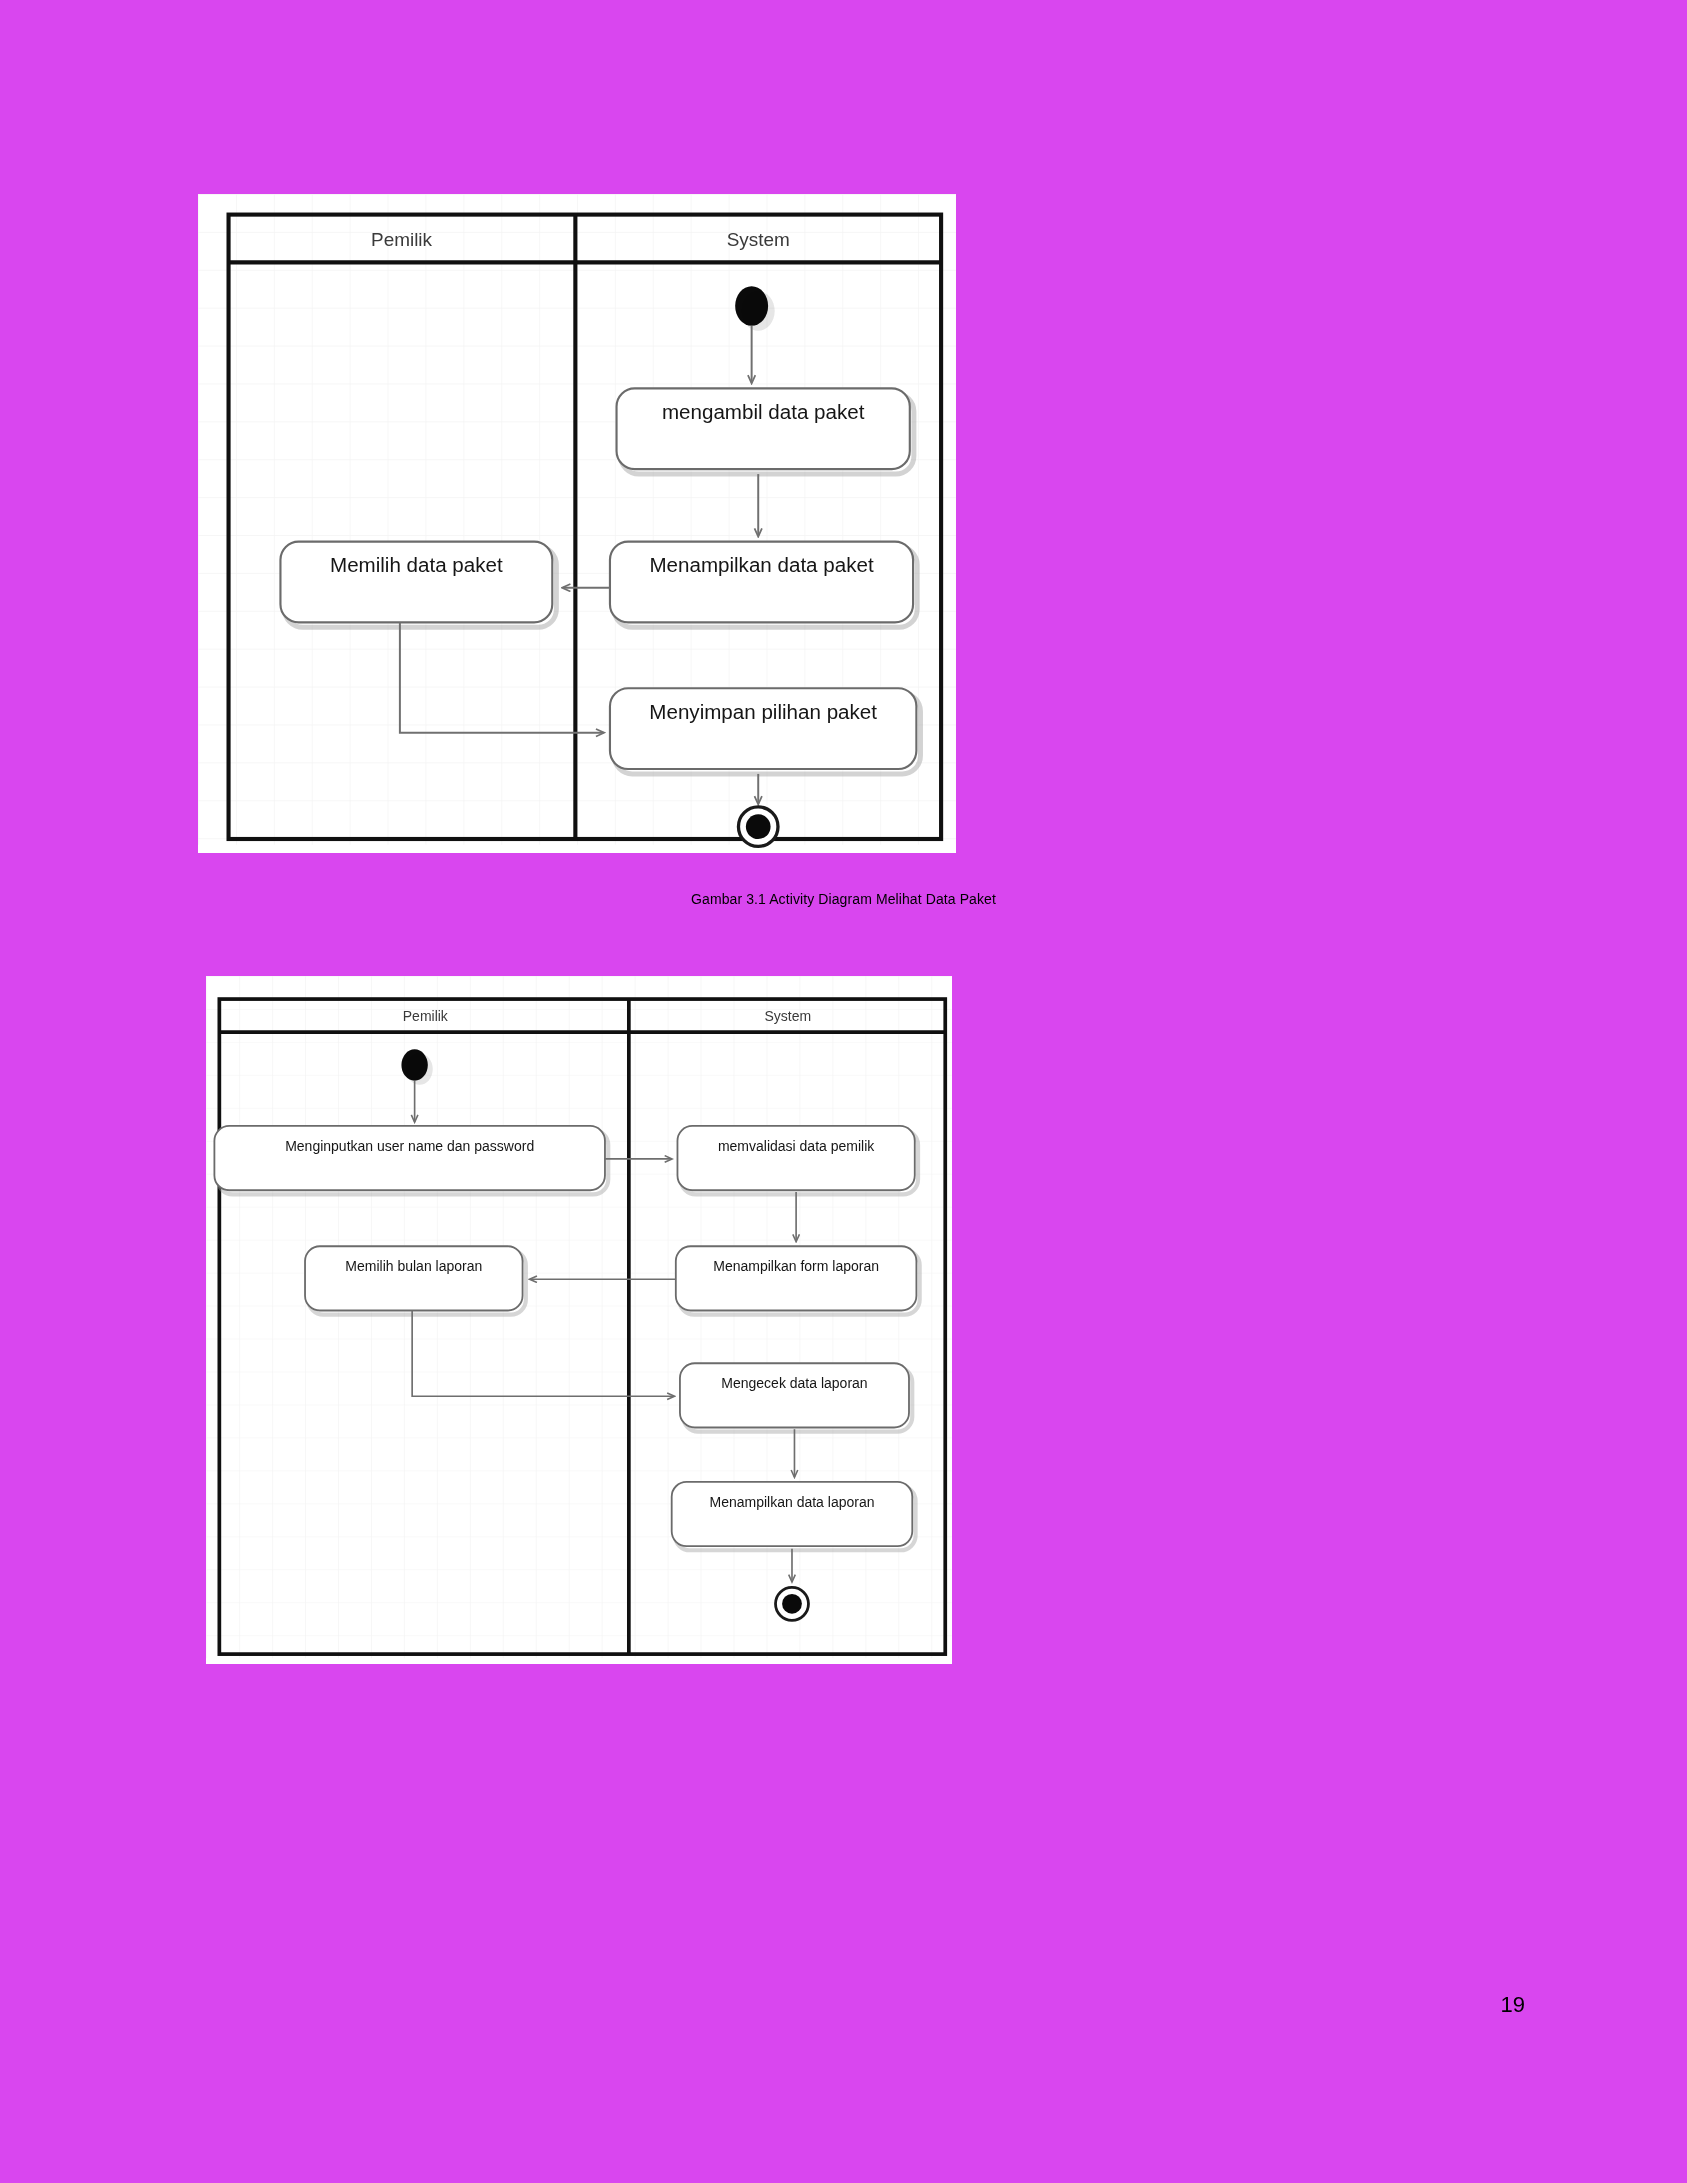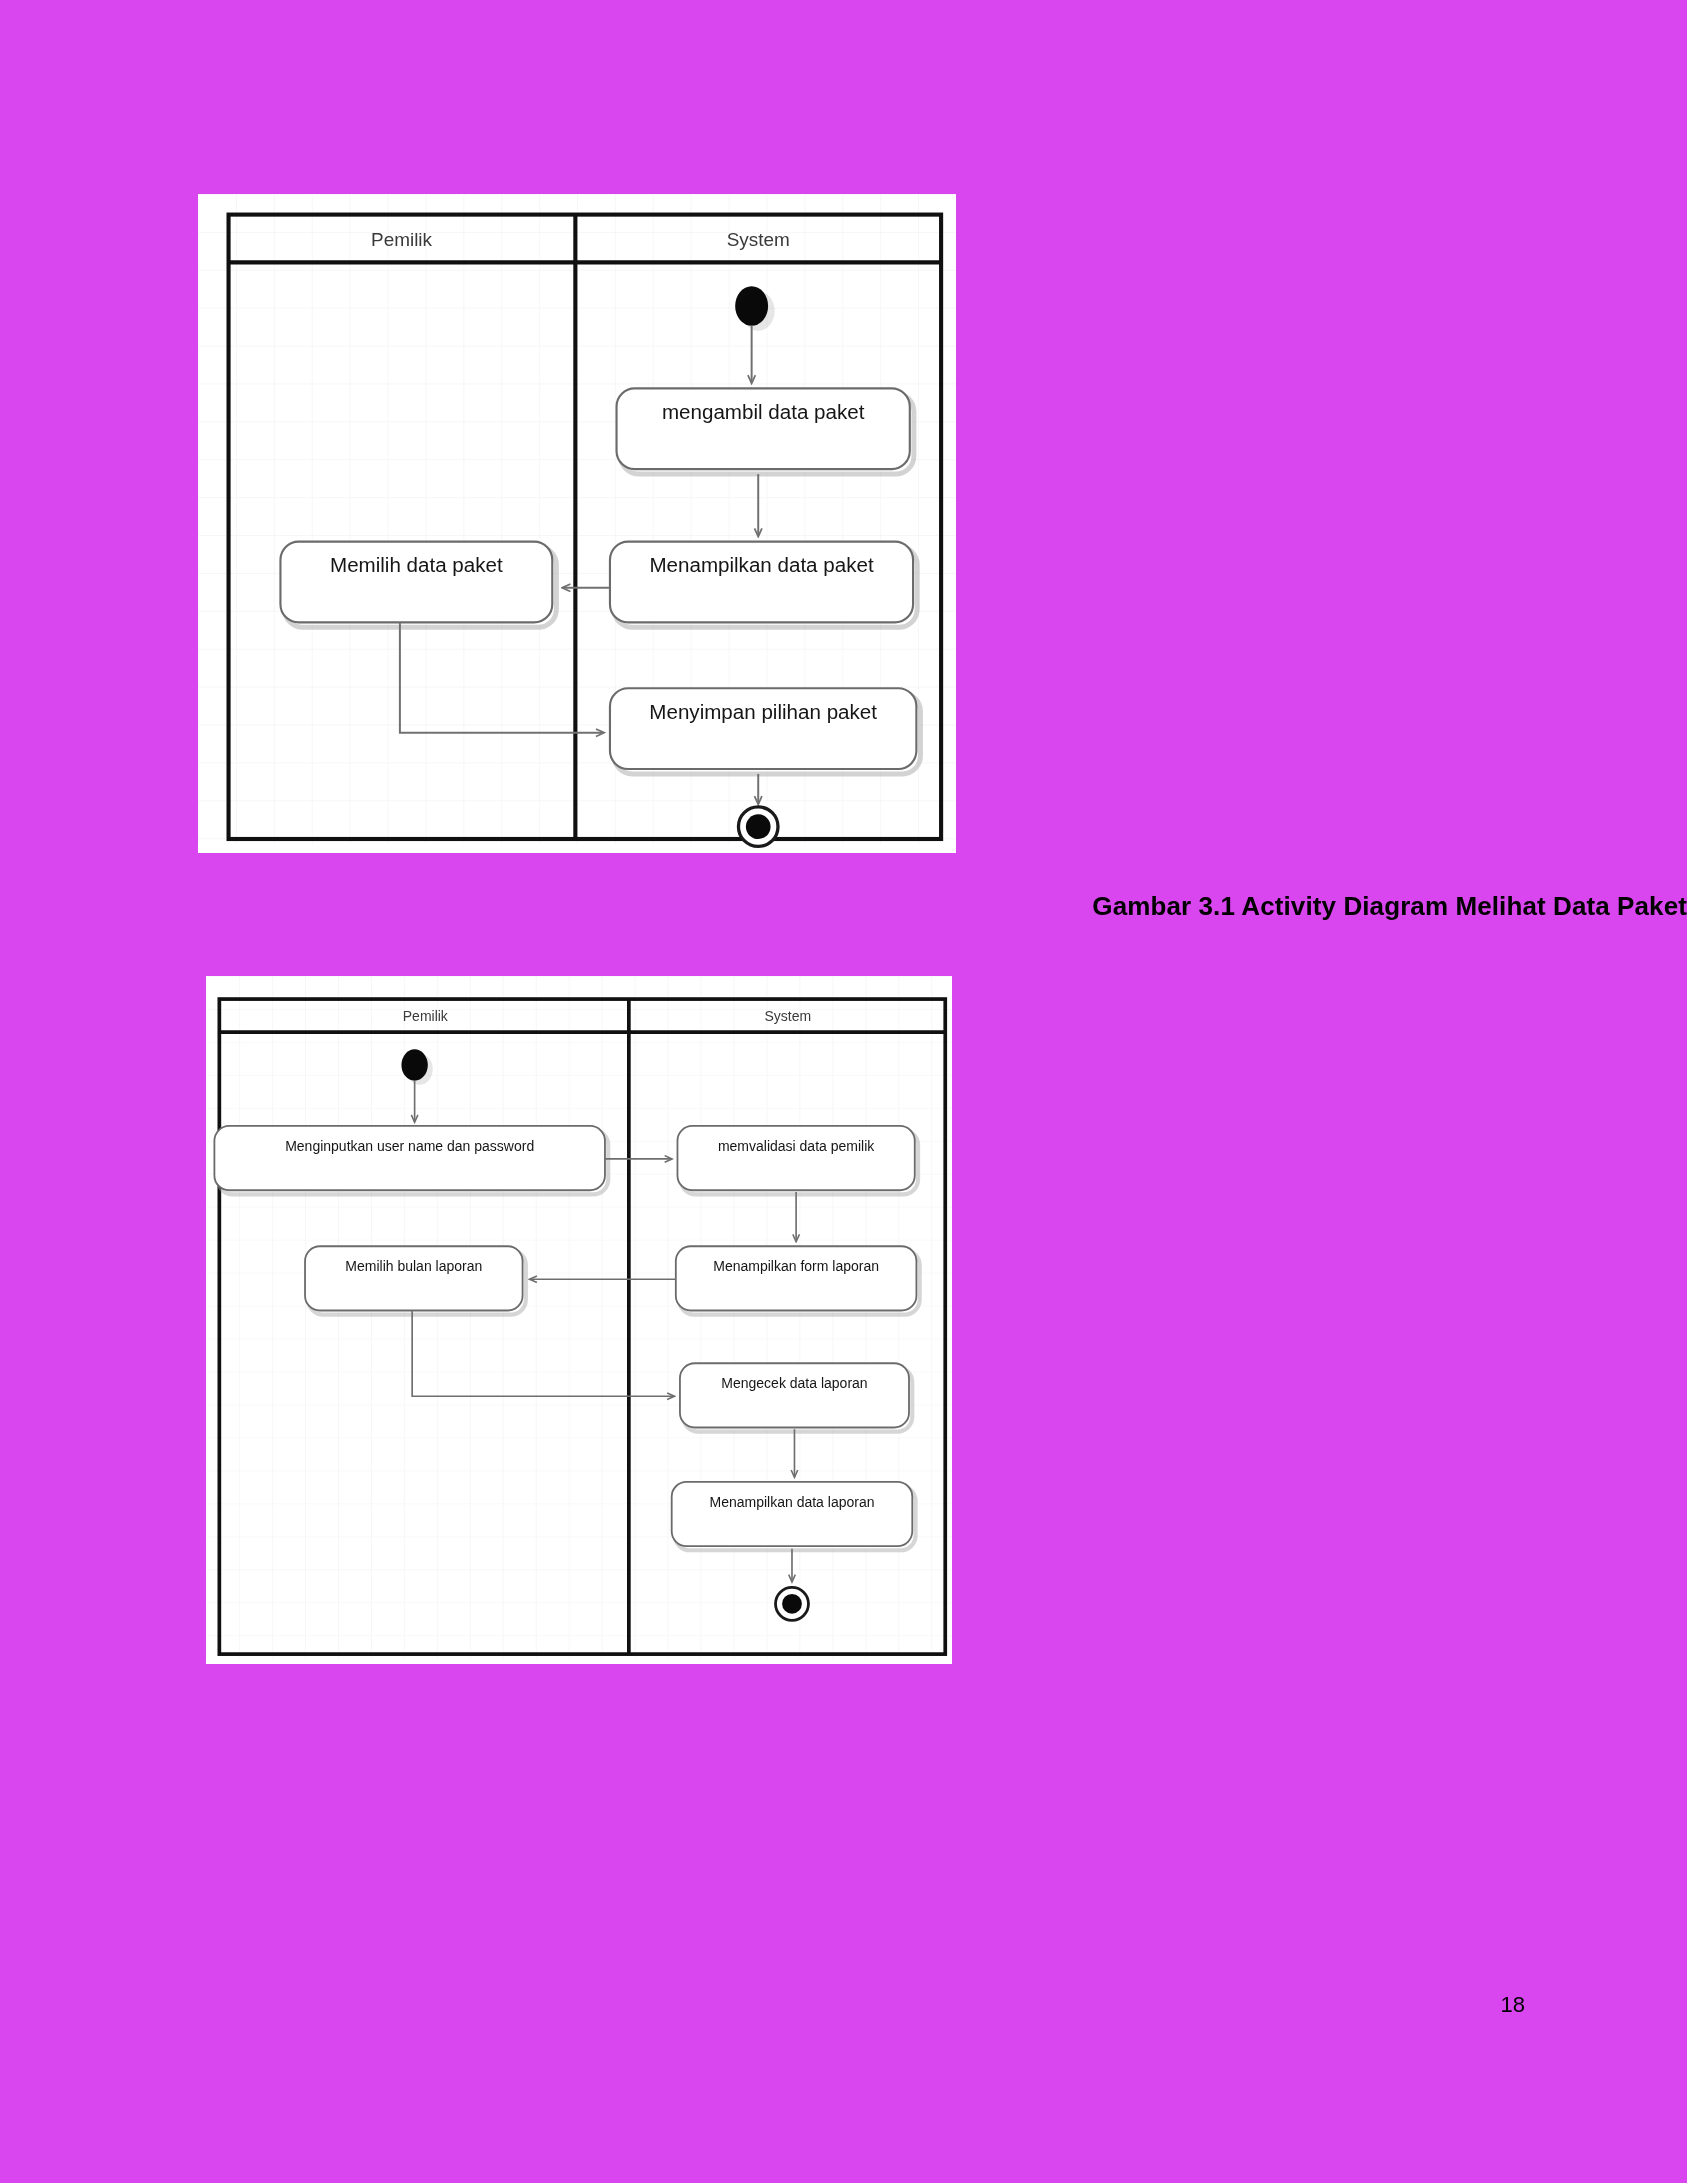"Gambar 3.1 Activity Diagram Melihat" .caption { font-size: 26px -> 14px; font-weight: bold -> normal; text-align: right -> center }
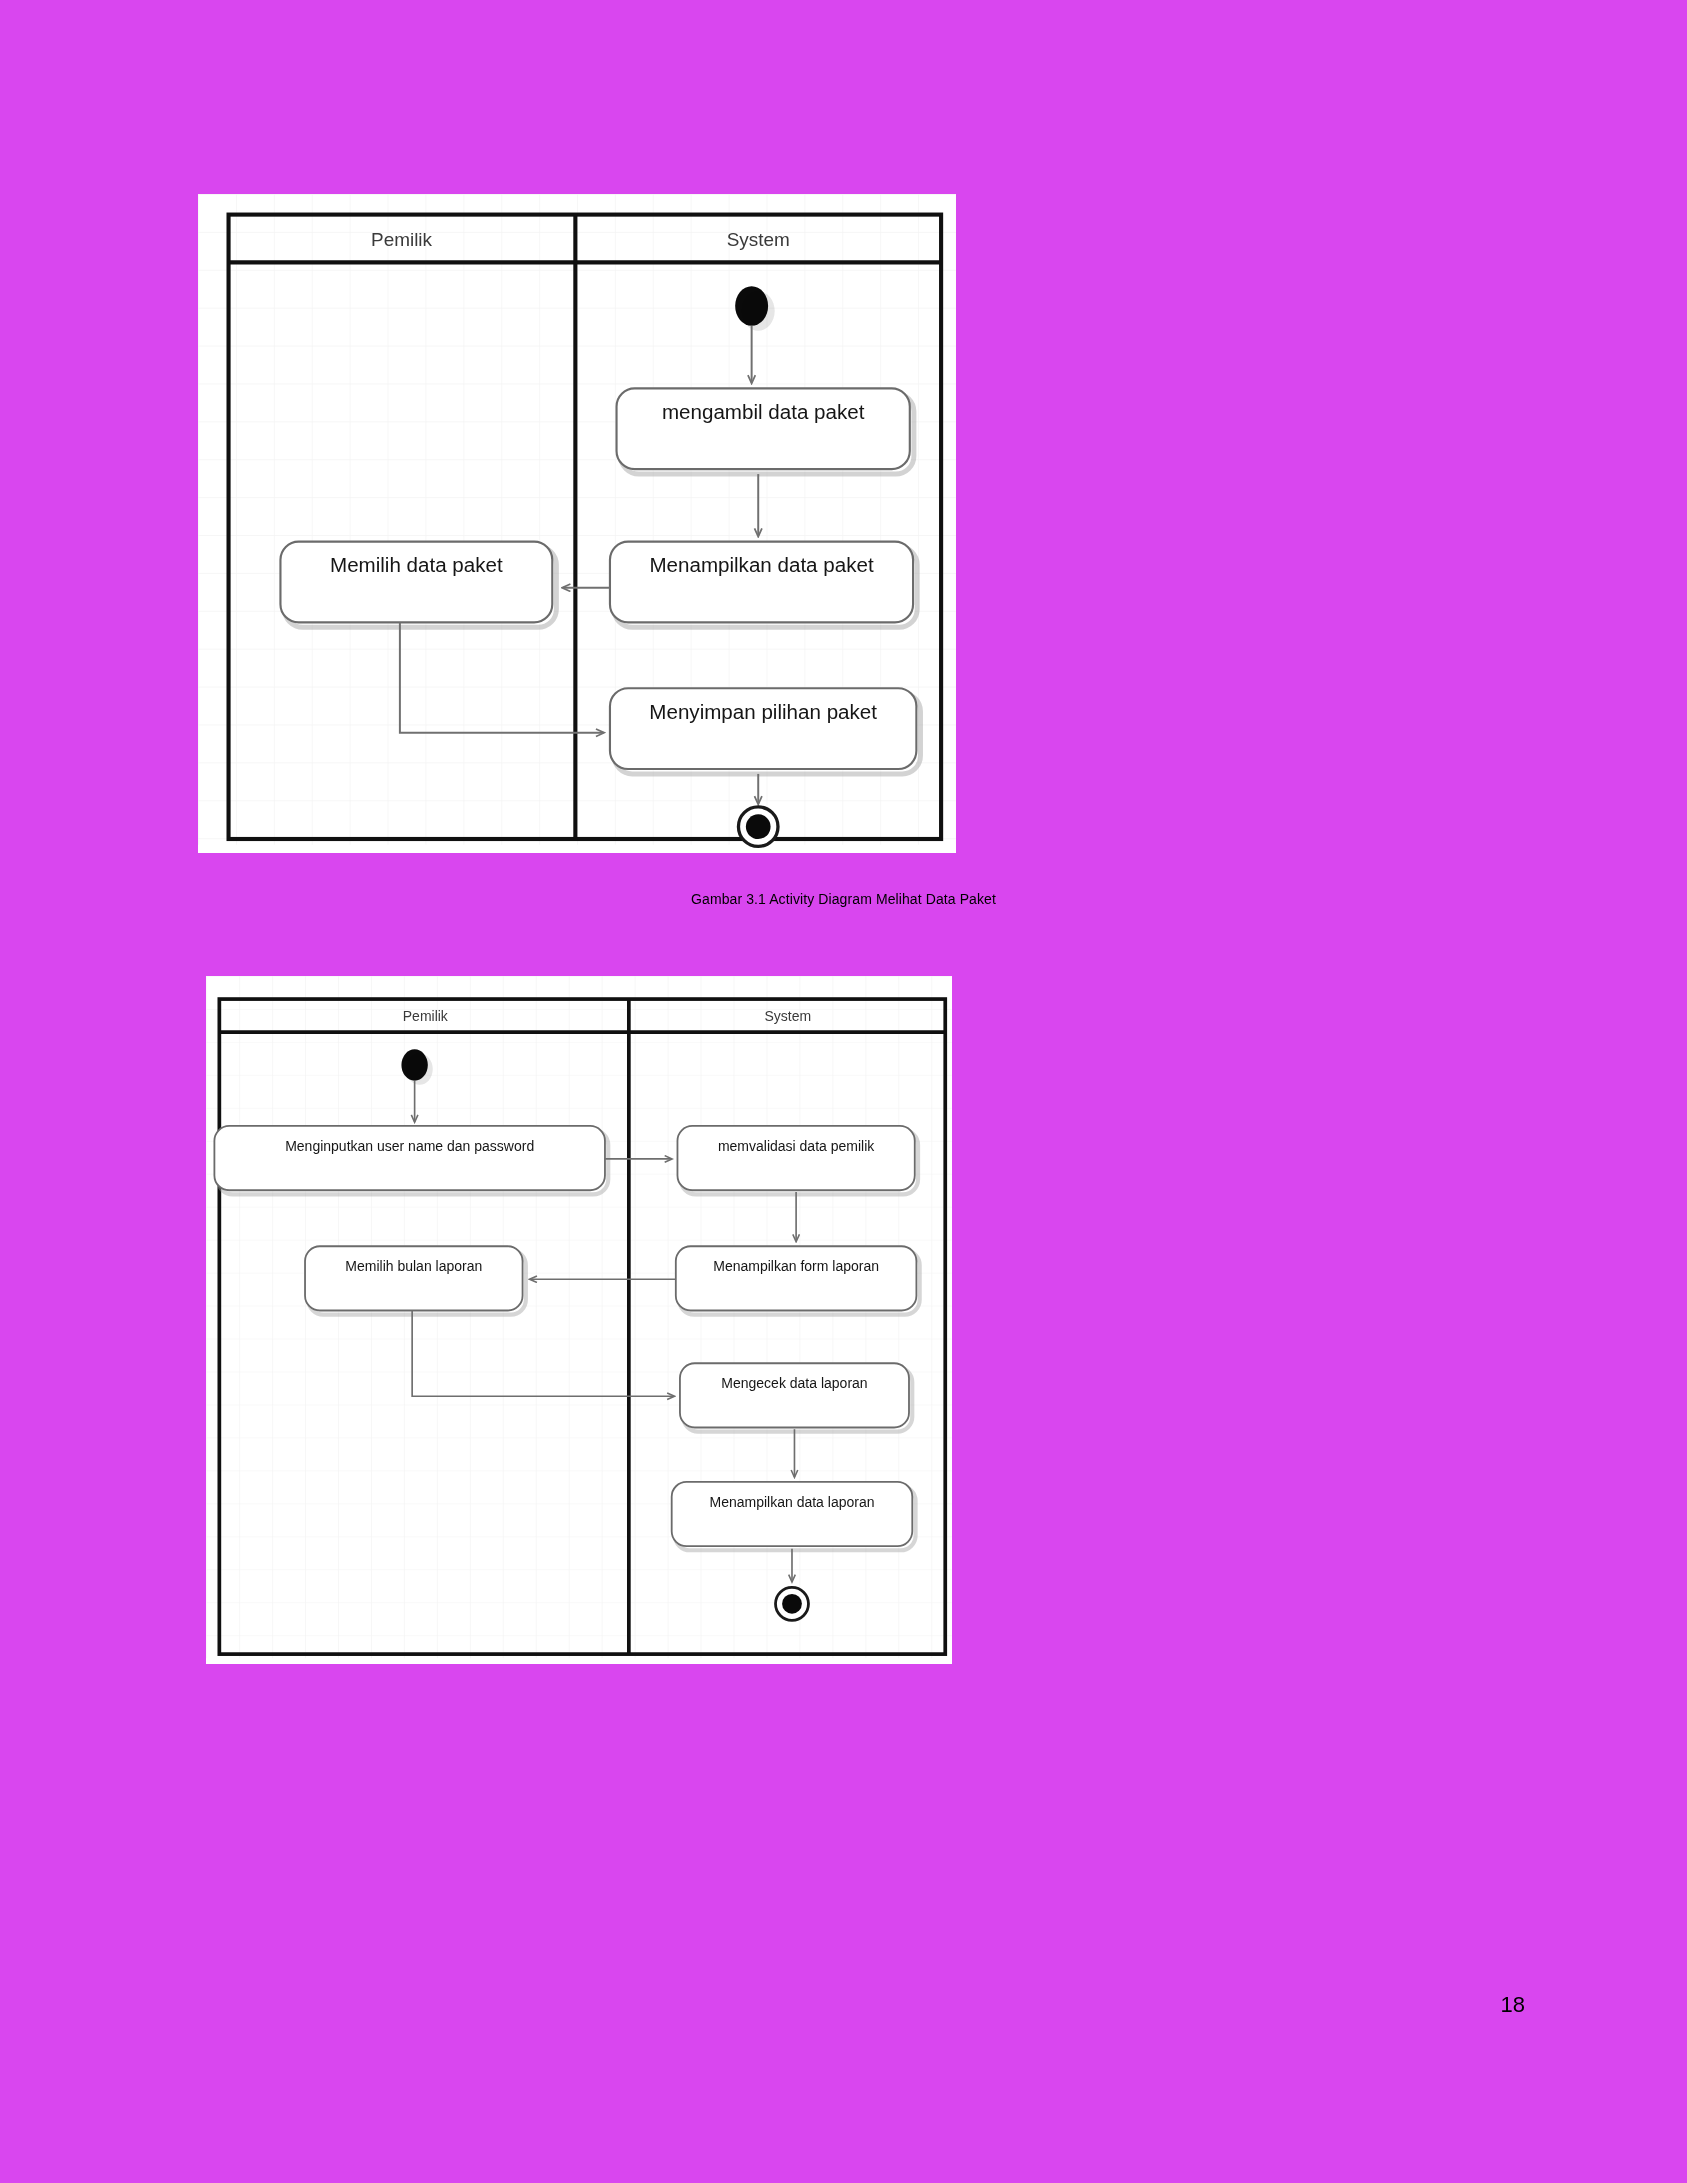"18" div { text: 18 -> 19 }
